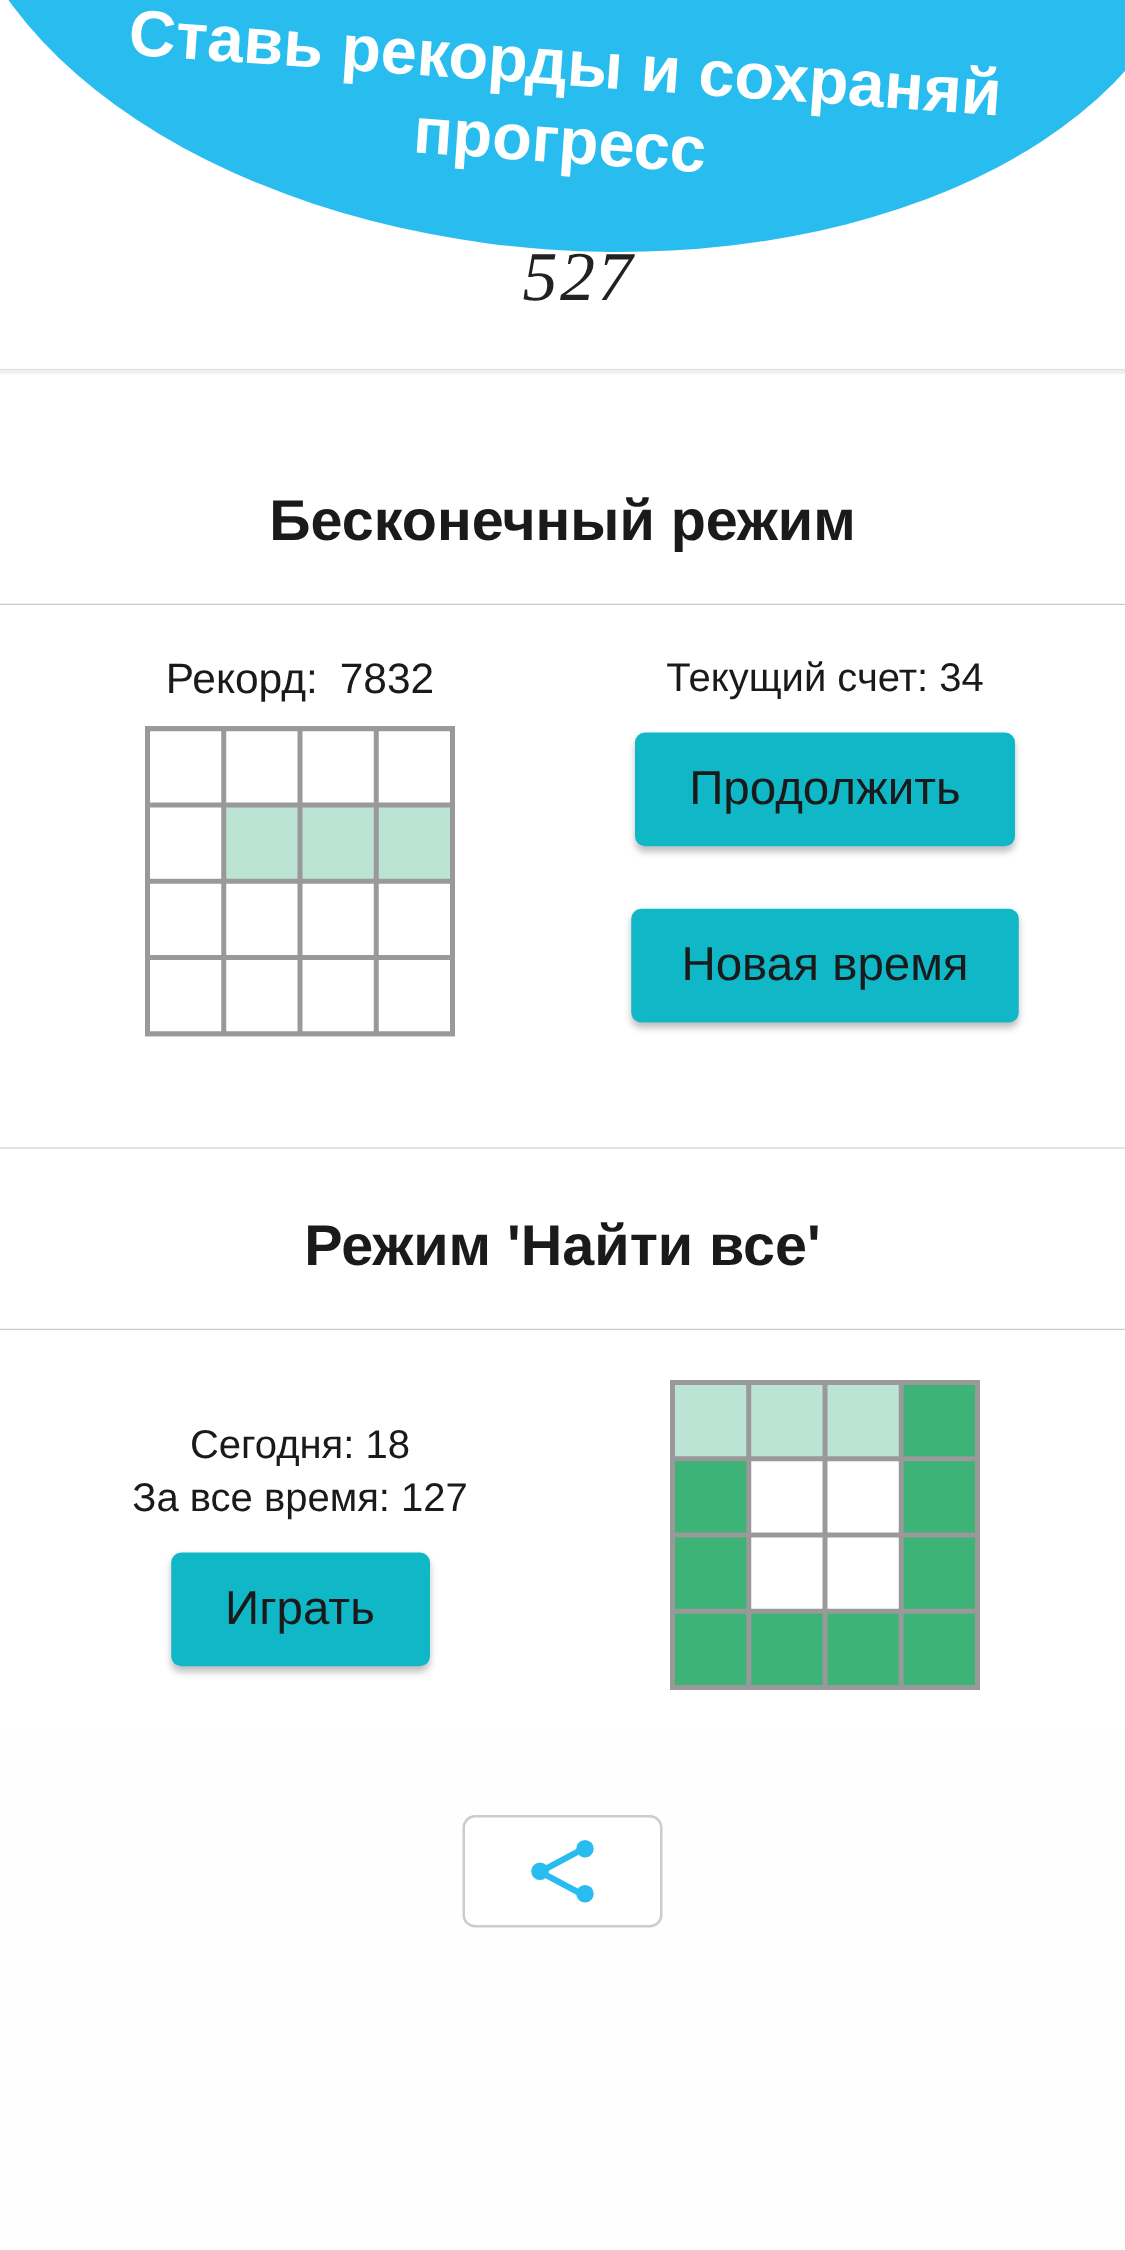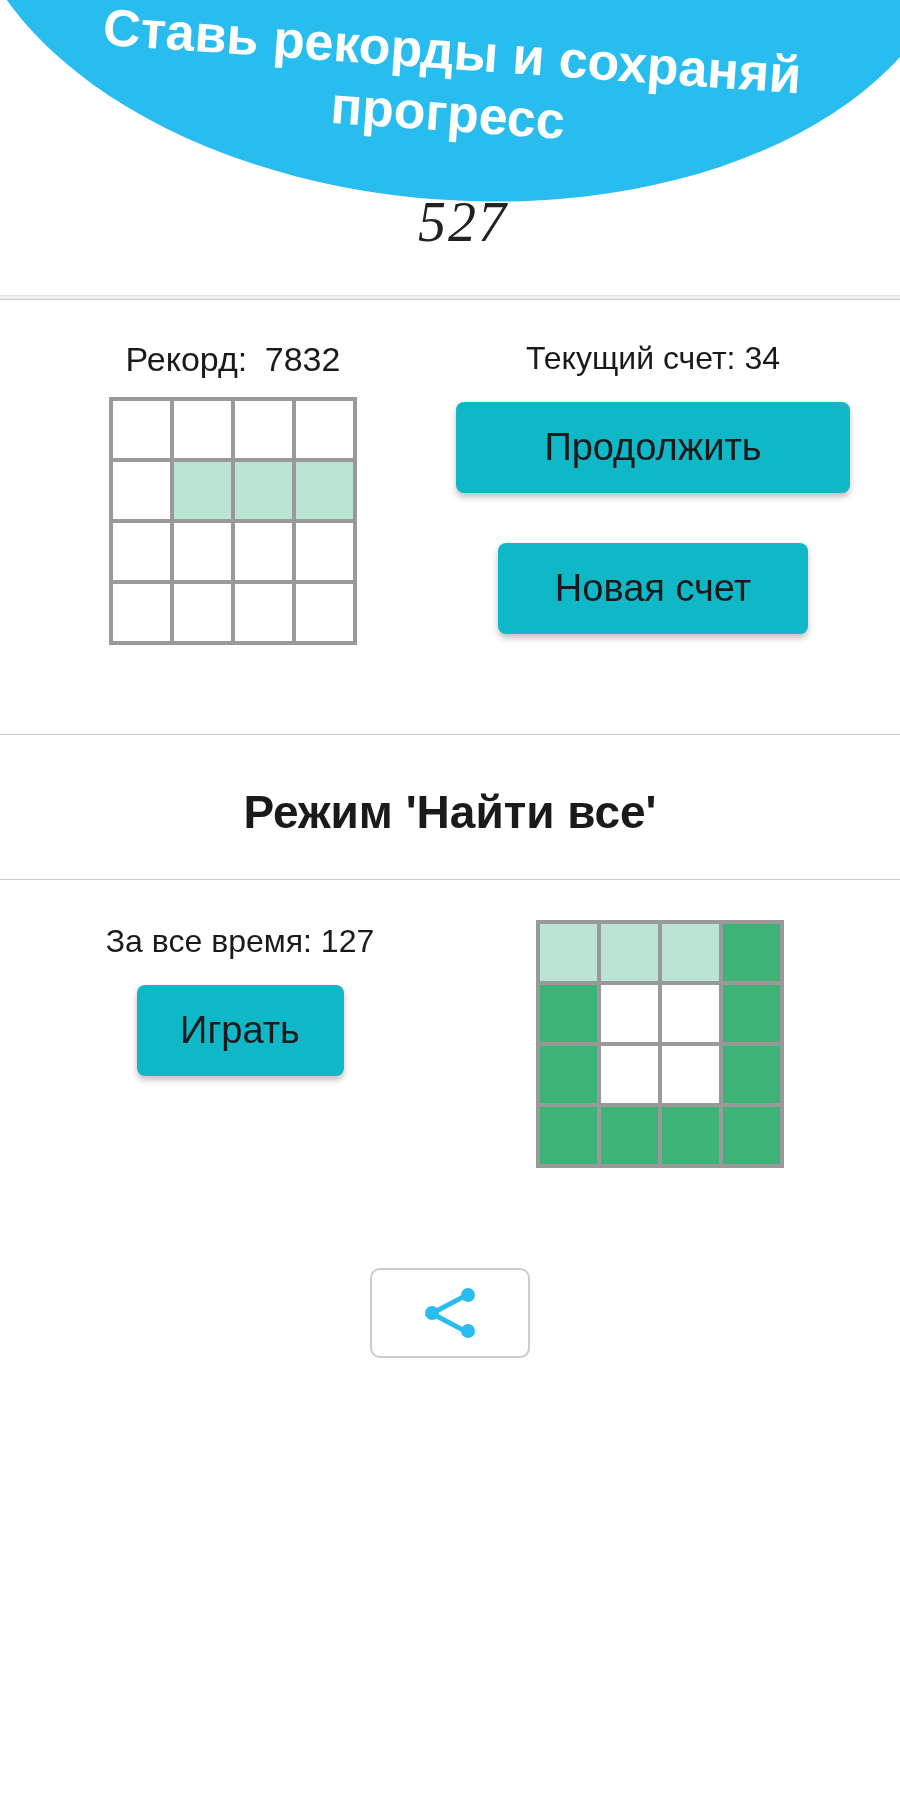"Бесконечный режим" div.section-title { html: none -> <div>Бесконечный режим</div> }
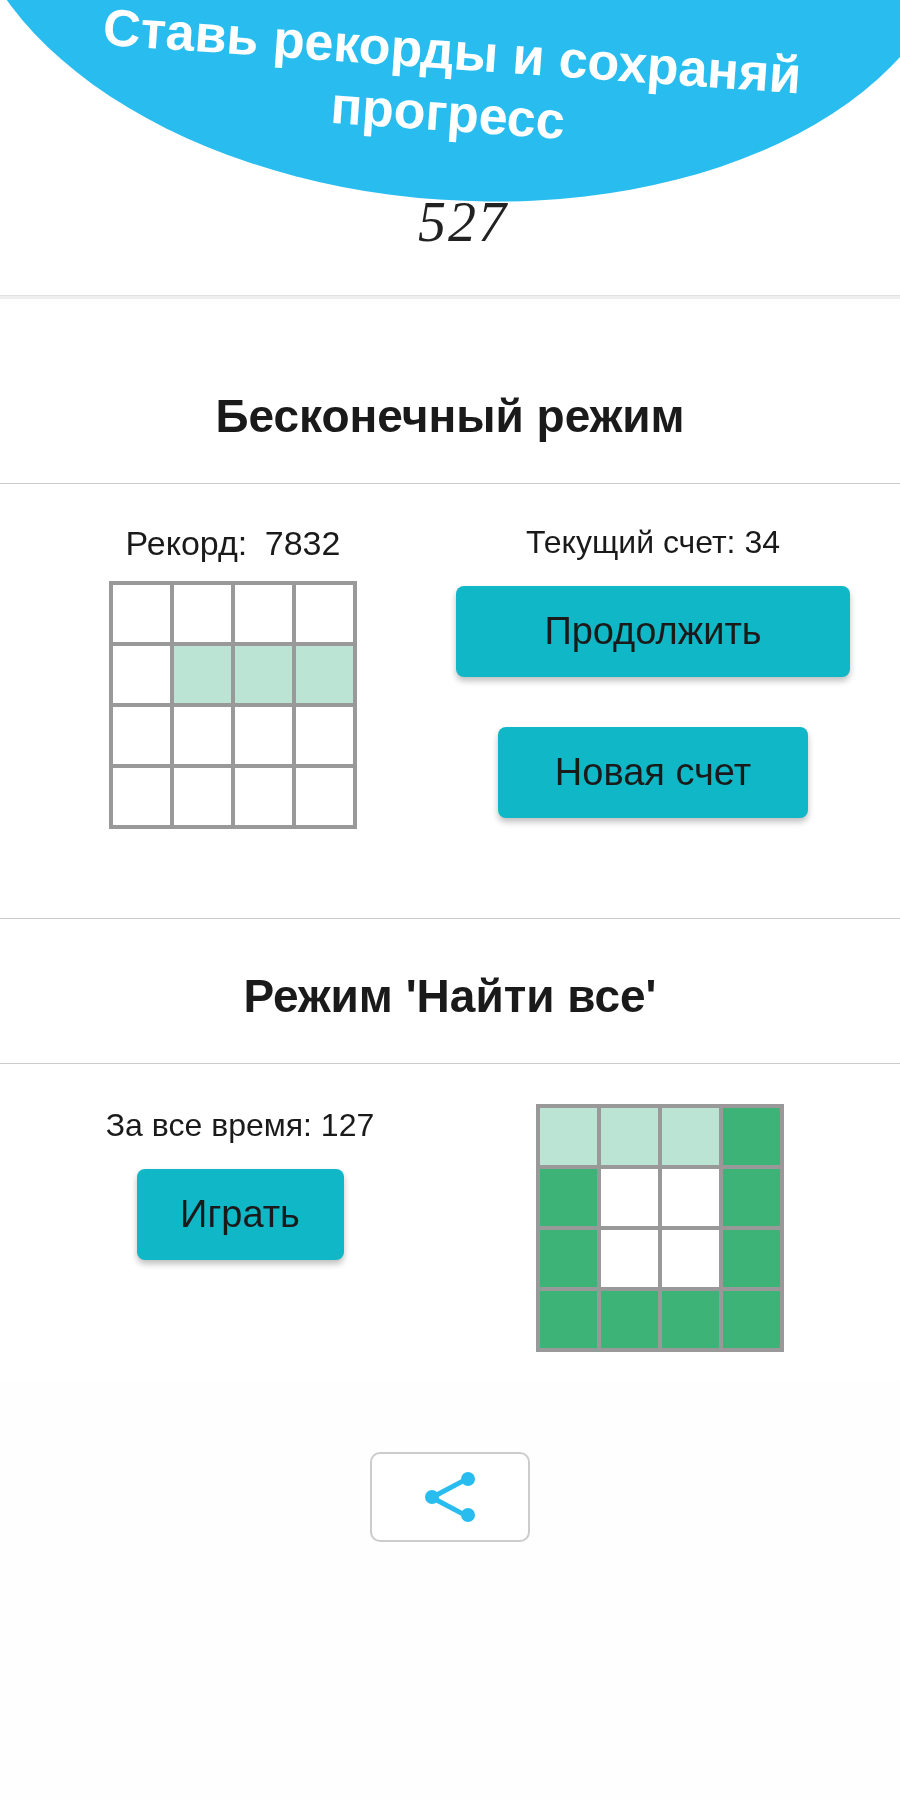"Продолжить" .btn { width: 394px -> 304px }
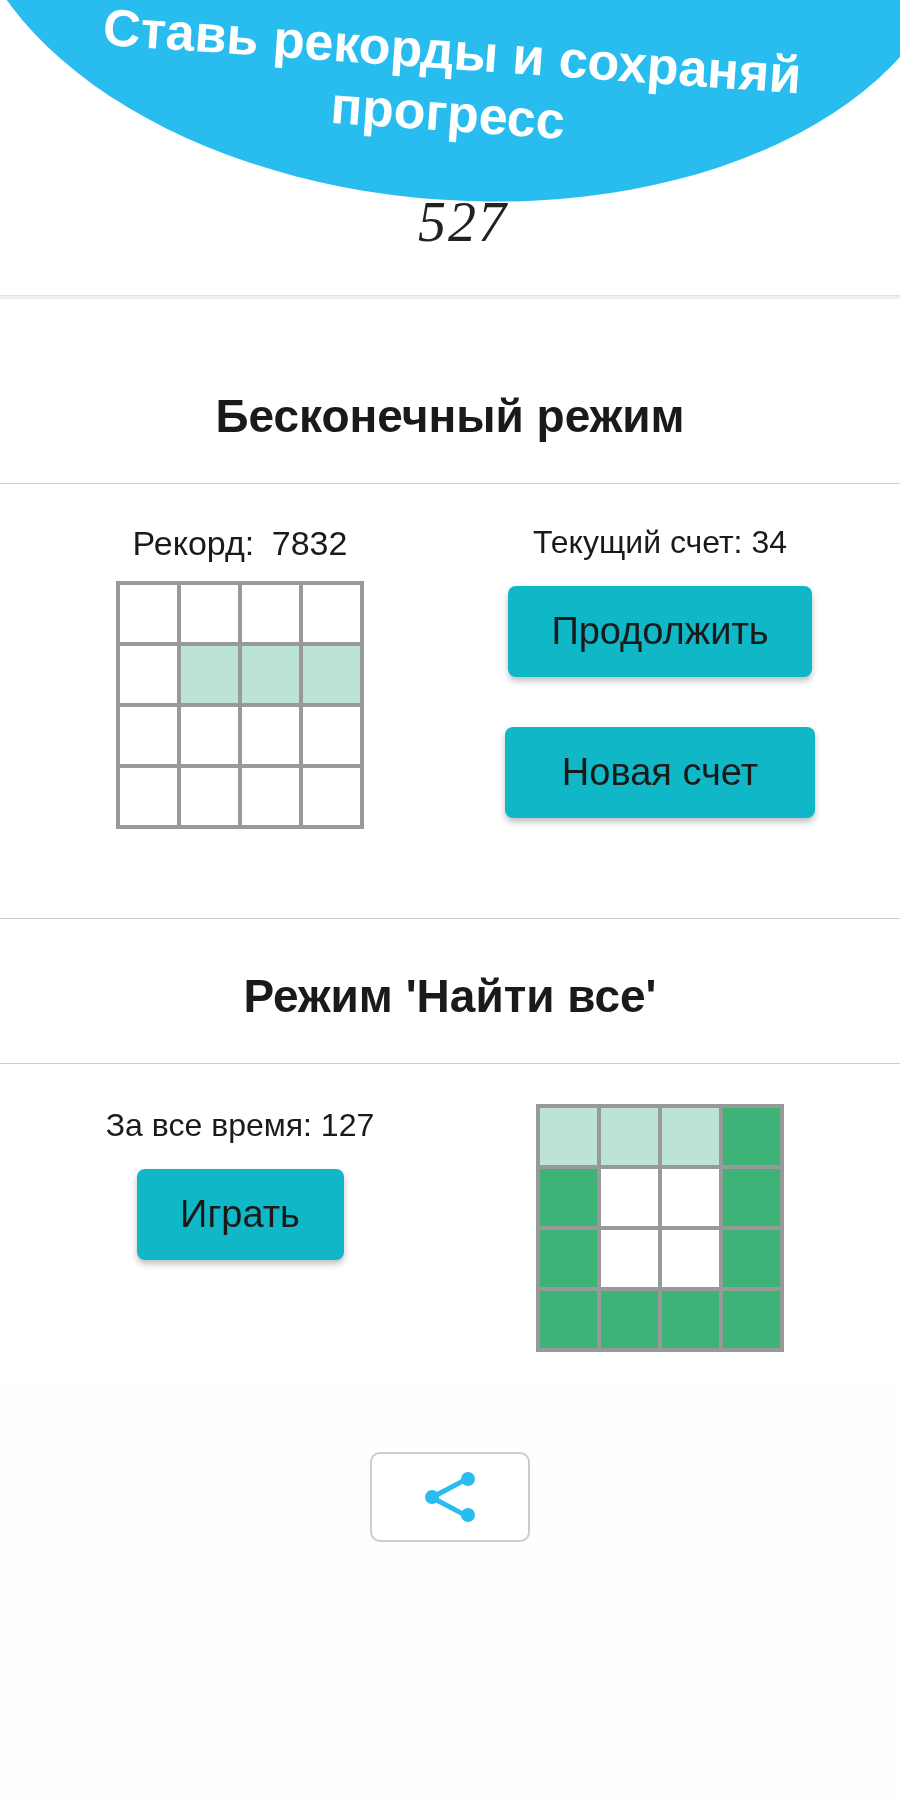"Новая счет" button.btn { text: счет -> время }
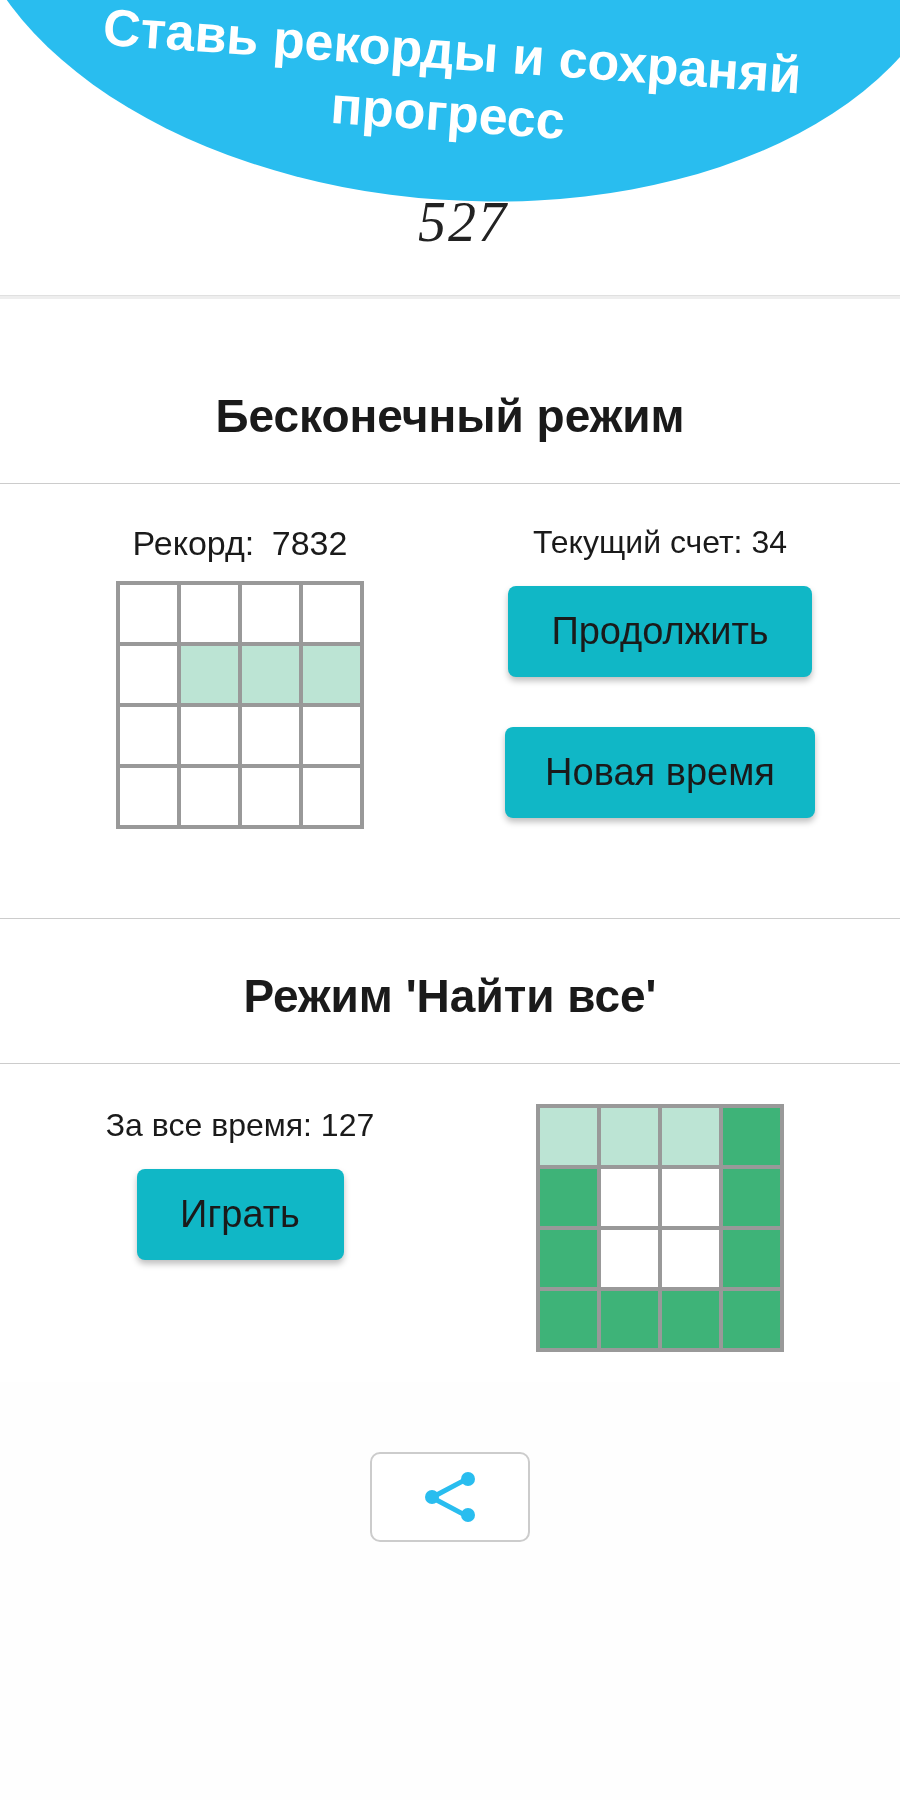"Сегодня: 18" div.stat-line { html: none -> <div> <span>Сегодня:</span> <span>18</span> </div> }
